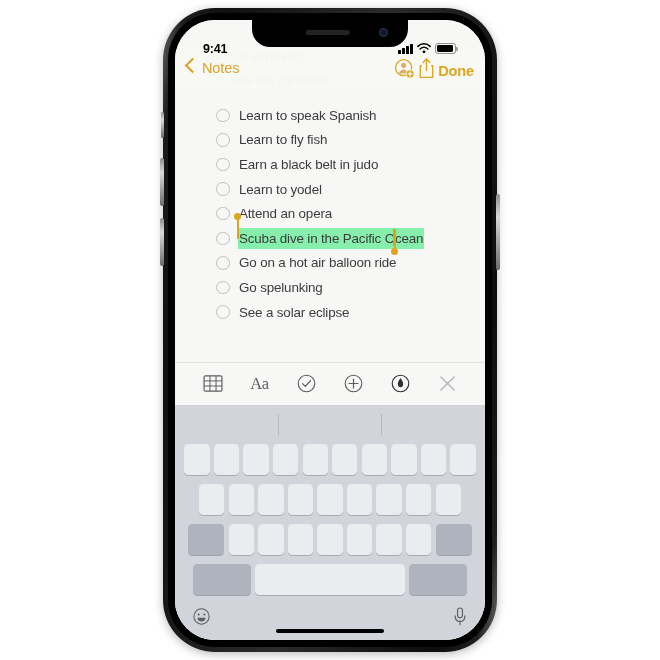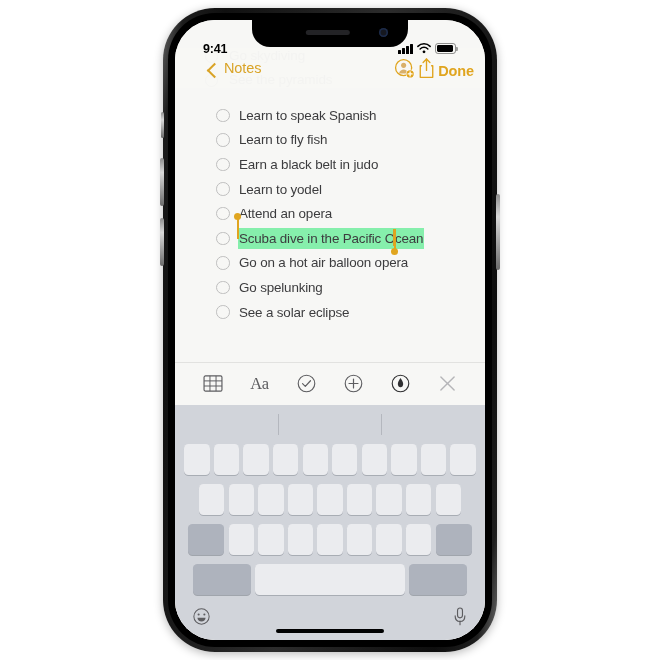"Notes" #nav-back { align-items: flex-end -> flex-start; margin-left: 22px -> none }
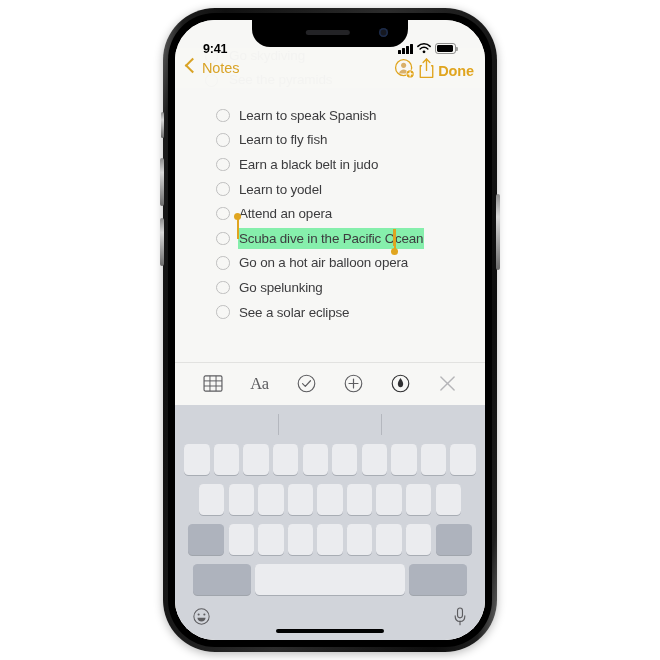"Go on a hot air" span.check-text { text: opera -> ride }
